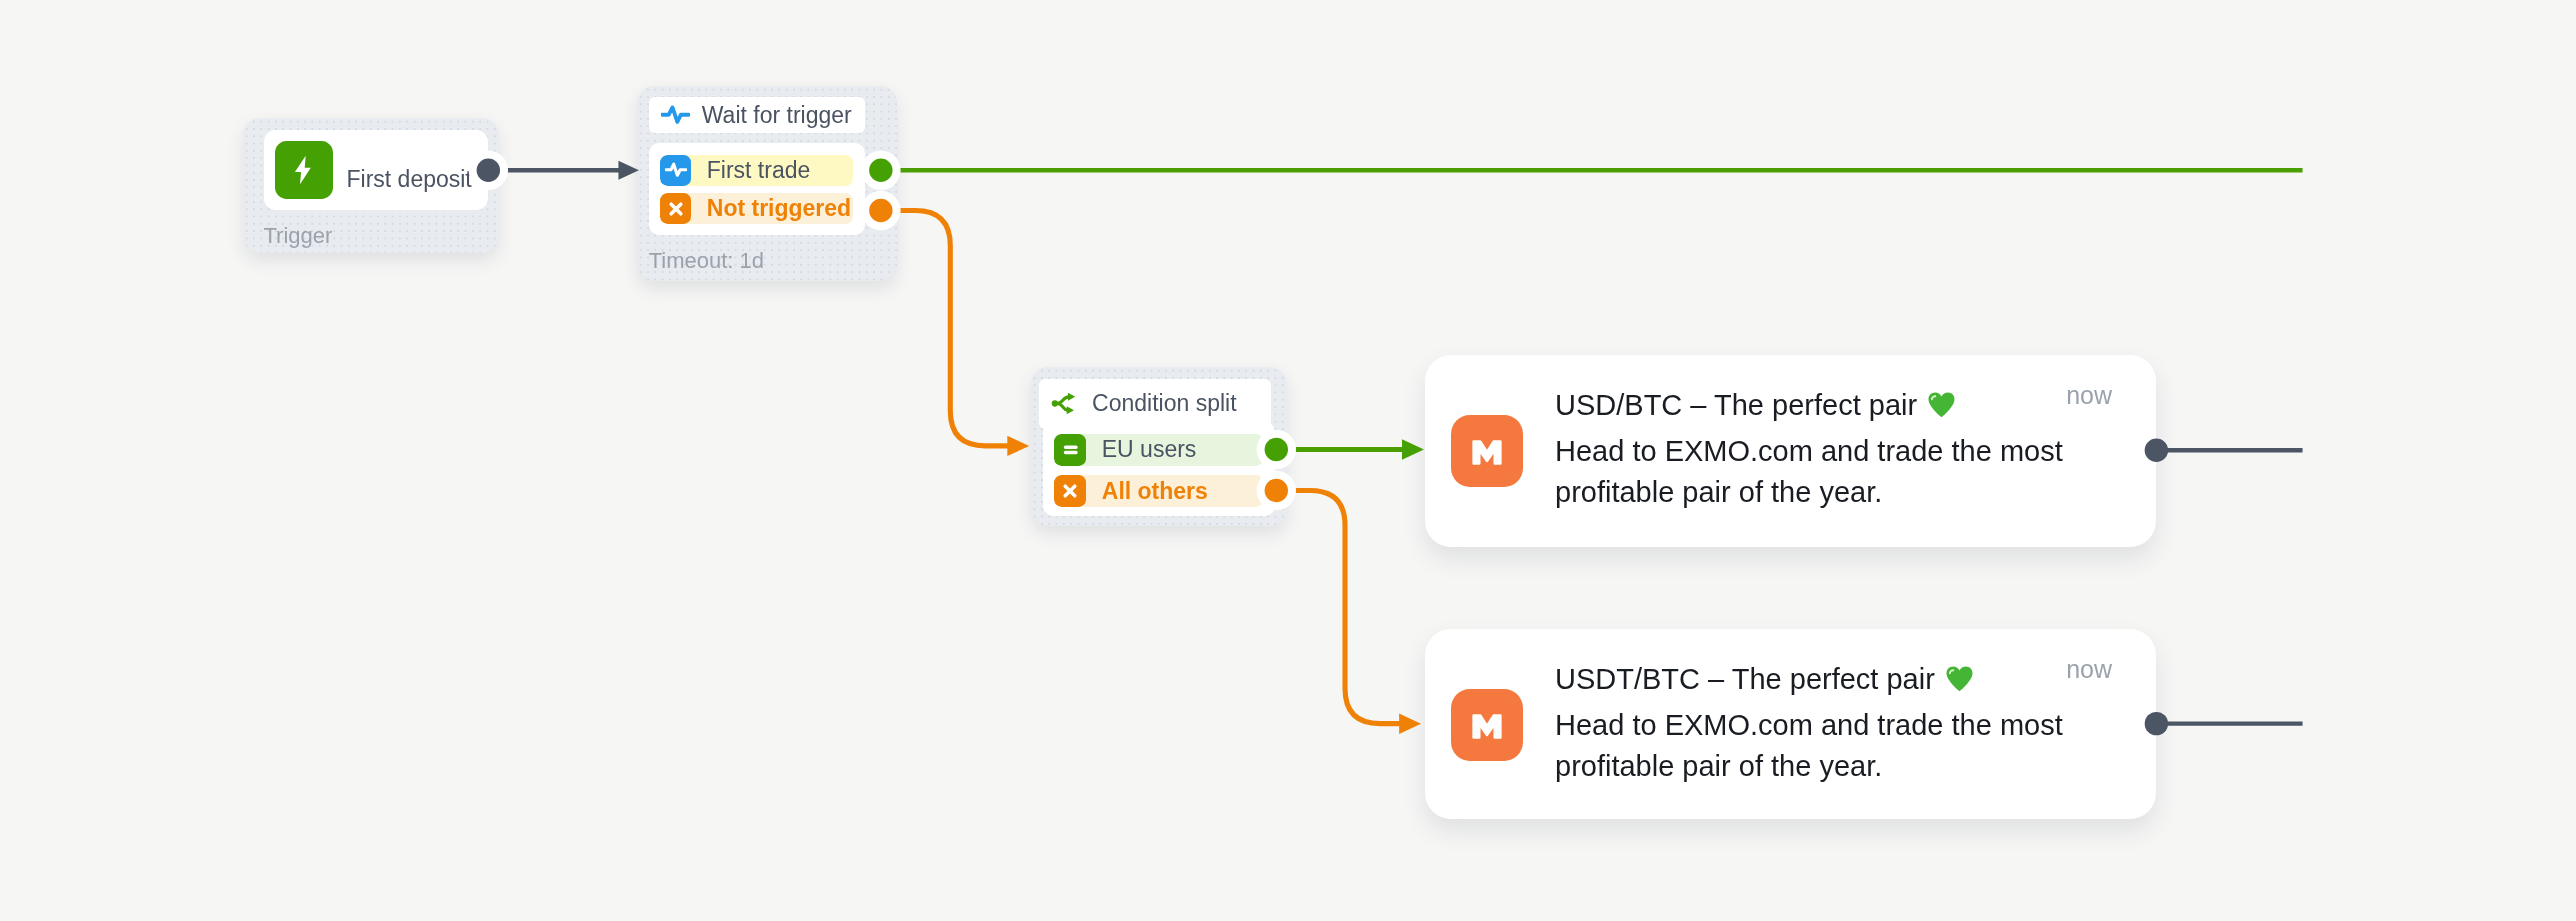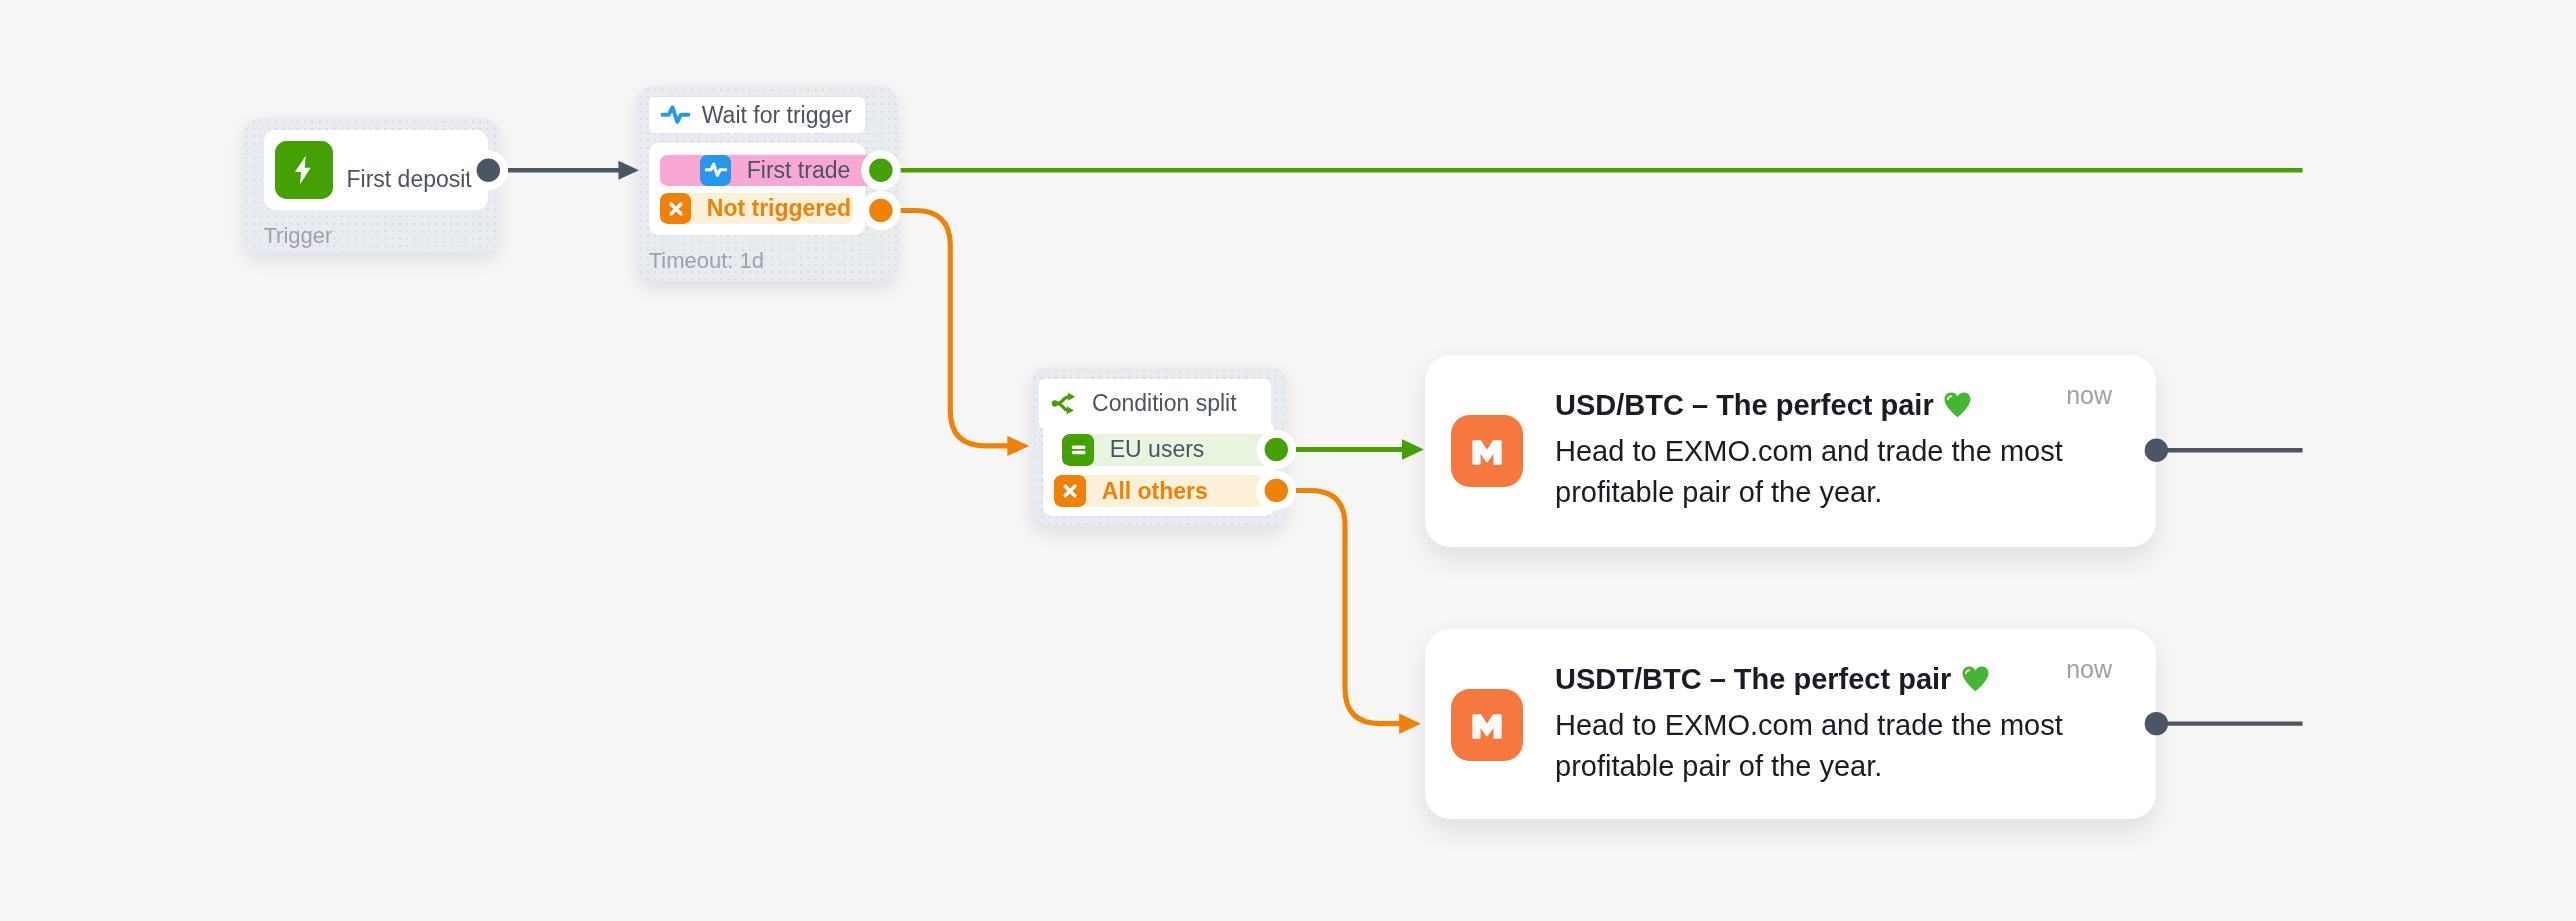"First trade" .bg-blue { background: #f9a8d4 -> #fef9c3; padding-left: 40px -> none }
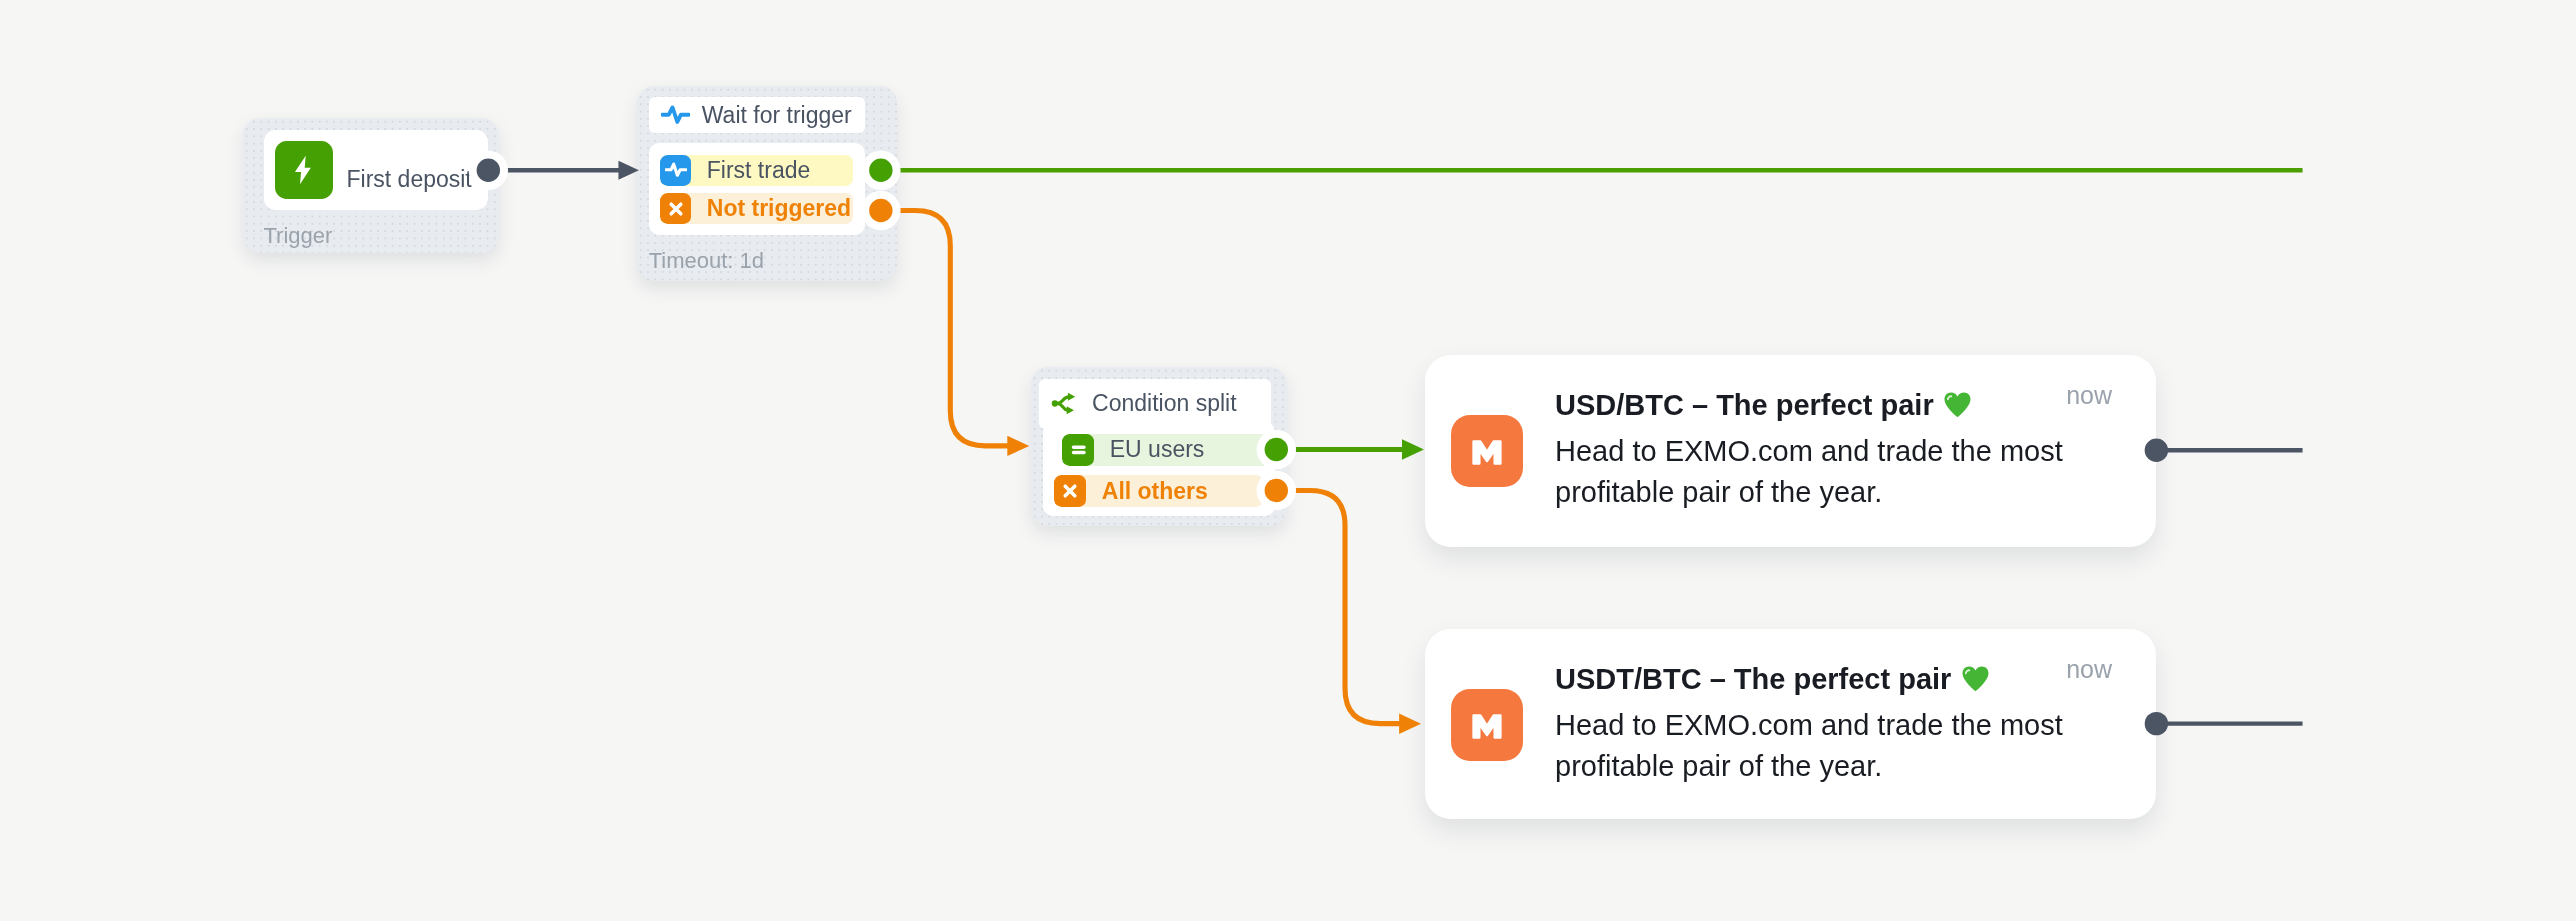"USD/BTC – The perfect pair" .msg-title { font-weight: 700 -> 400 }
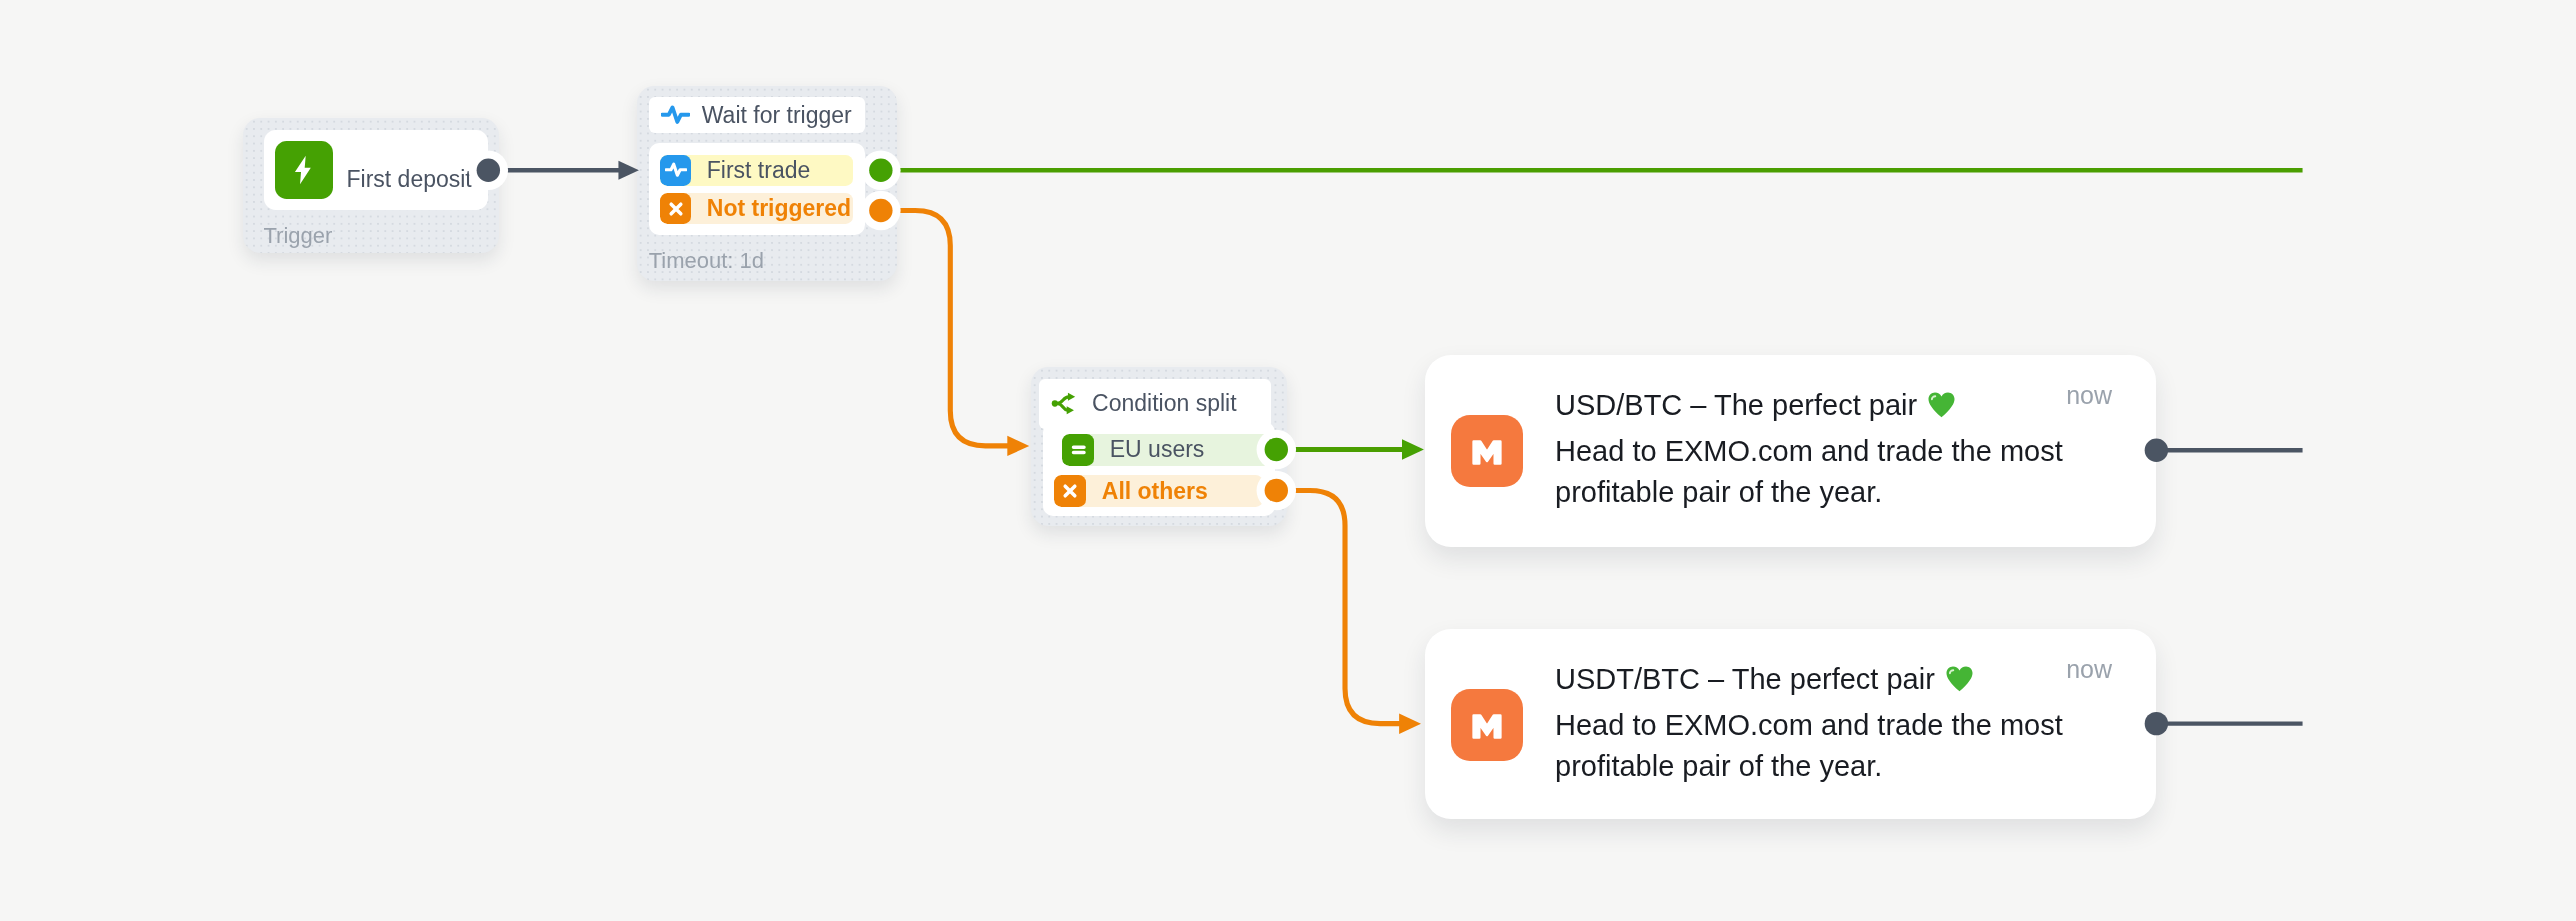"EU users" div.branch-row { margin-left: 8px -> none }
